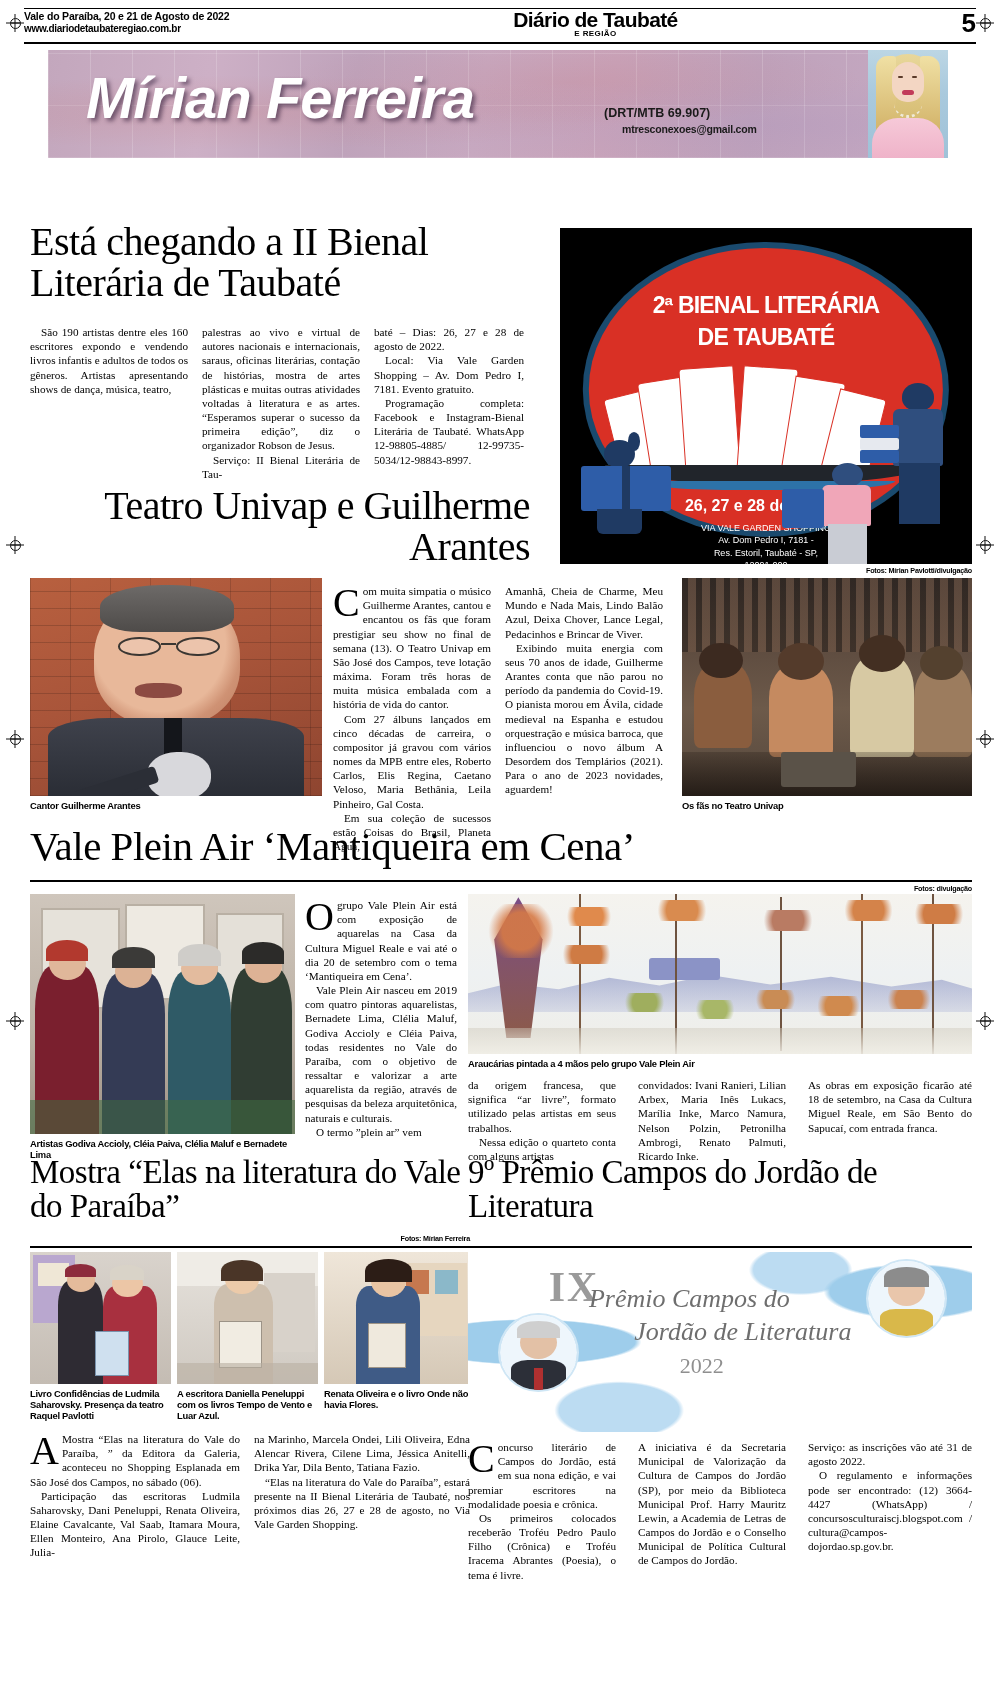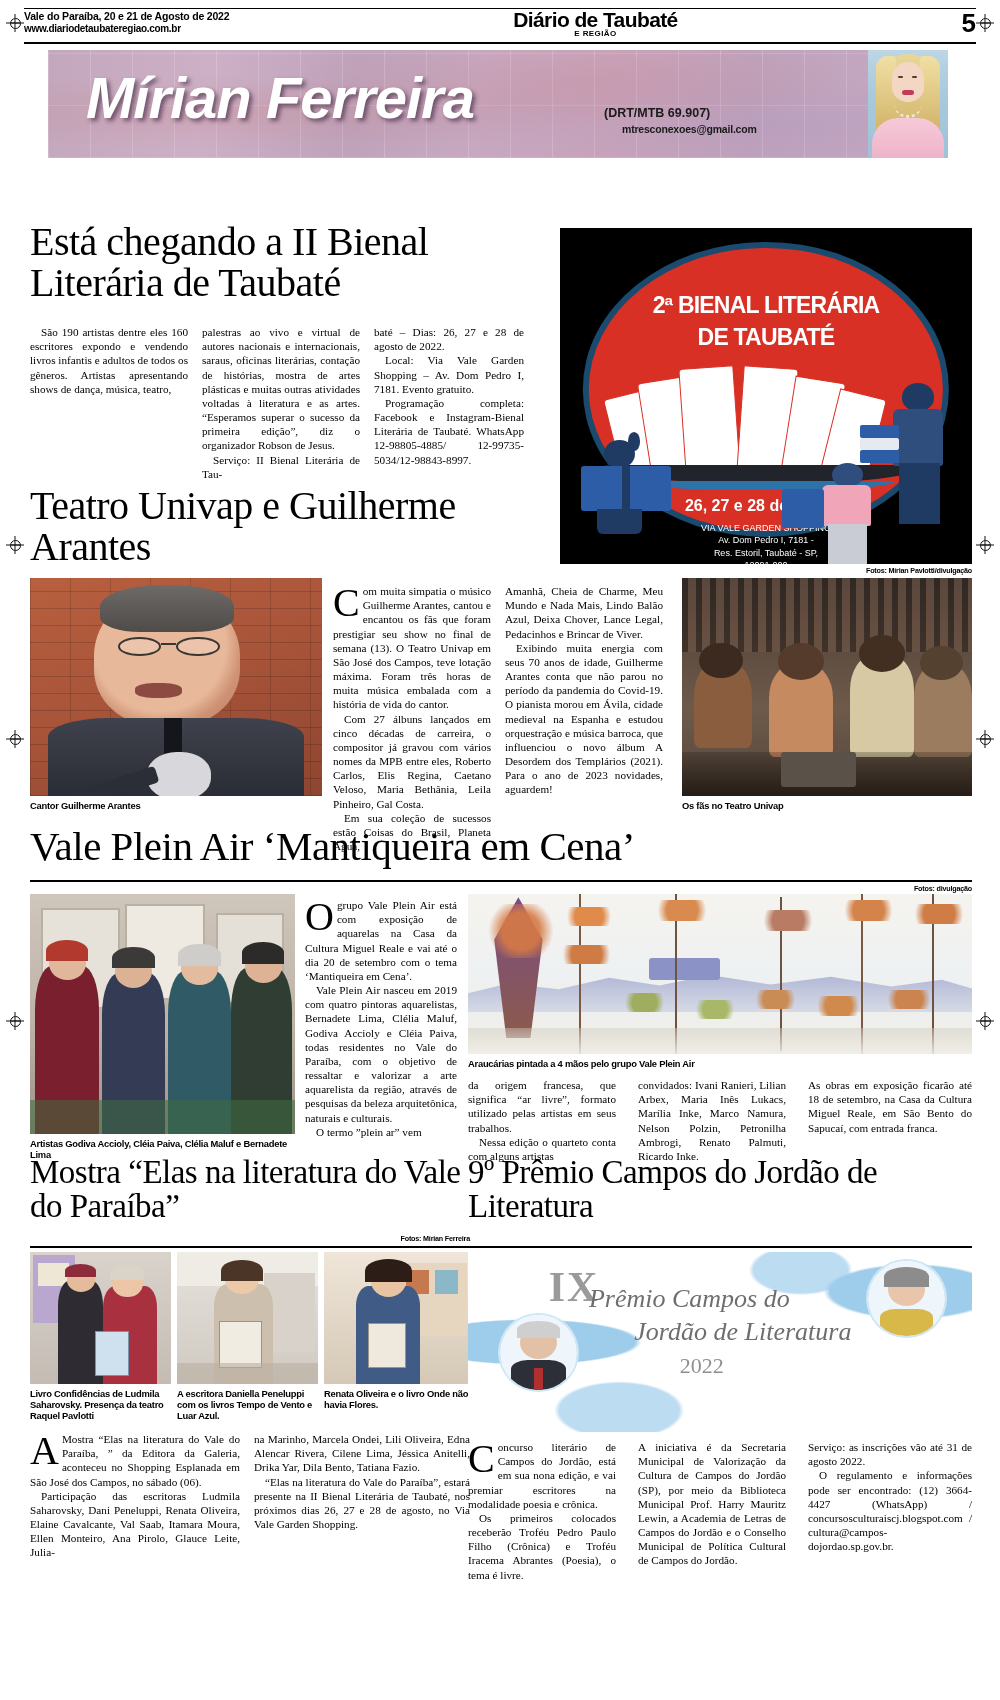"Teatro Univap e Guilherme Arantes" div { text-align: left -> right }
